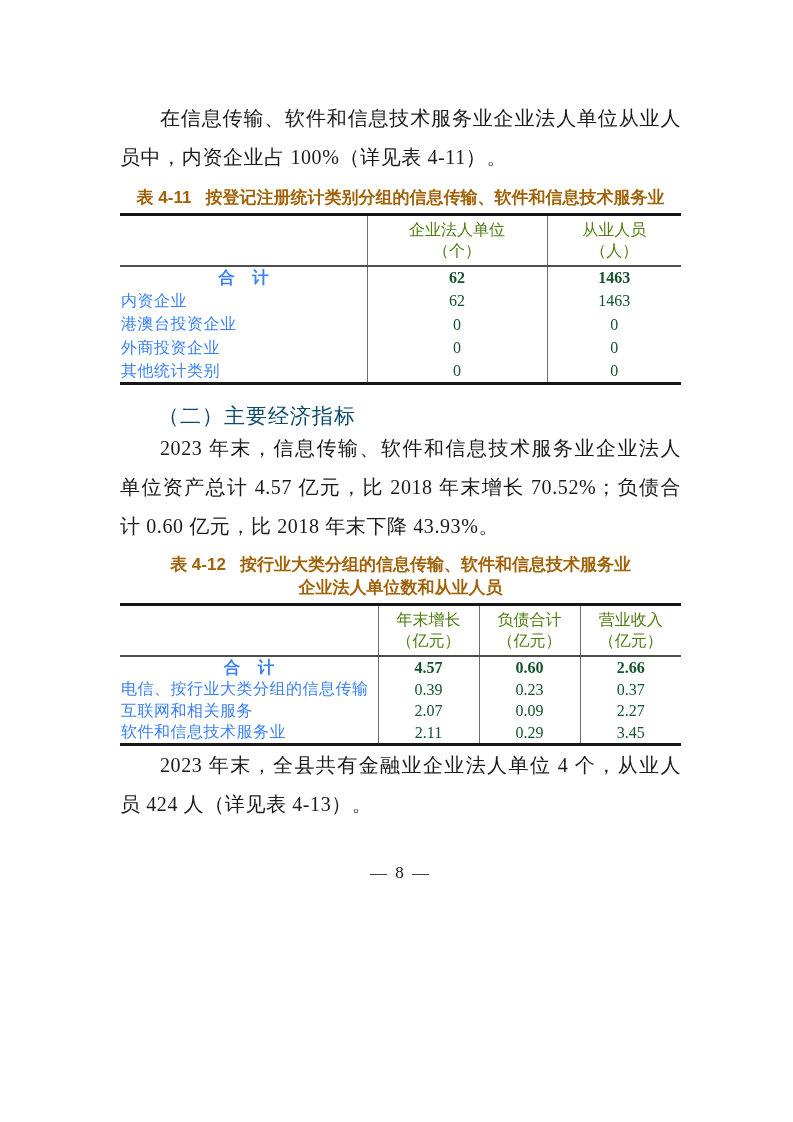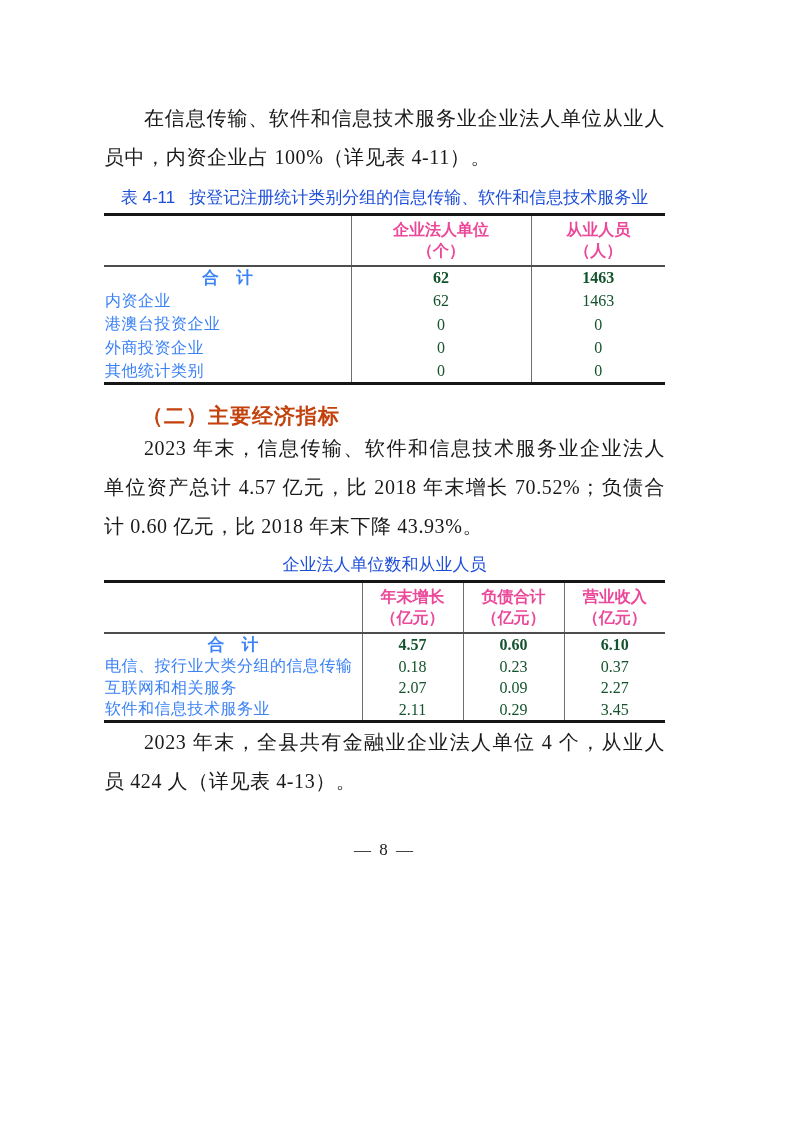"在信息传输、软件和信息技术服务业企业法人单位从业人员中，内资企业占" .content { left: 104px -> 120px }
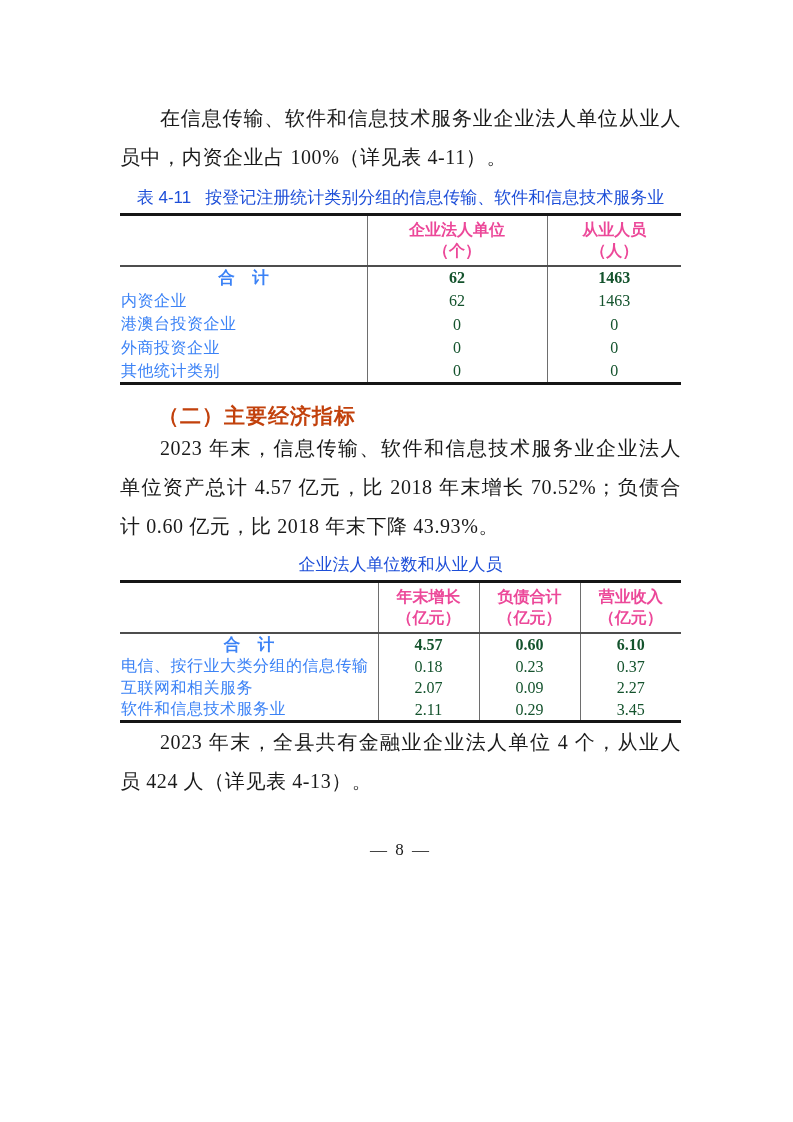"表 4-11 按登记注册统计类别分组的信息传输、软件和信息技术服务业" .table-caption { color: #1d4ed8 -> #a16207; font-weight: 400 -> 700 }
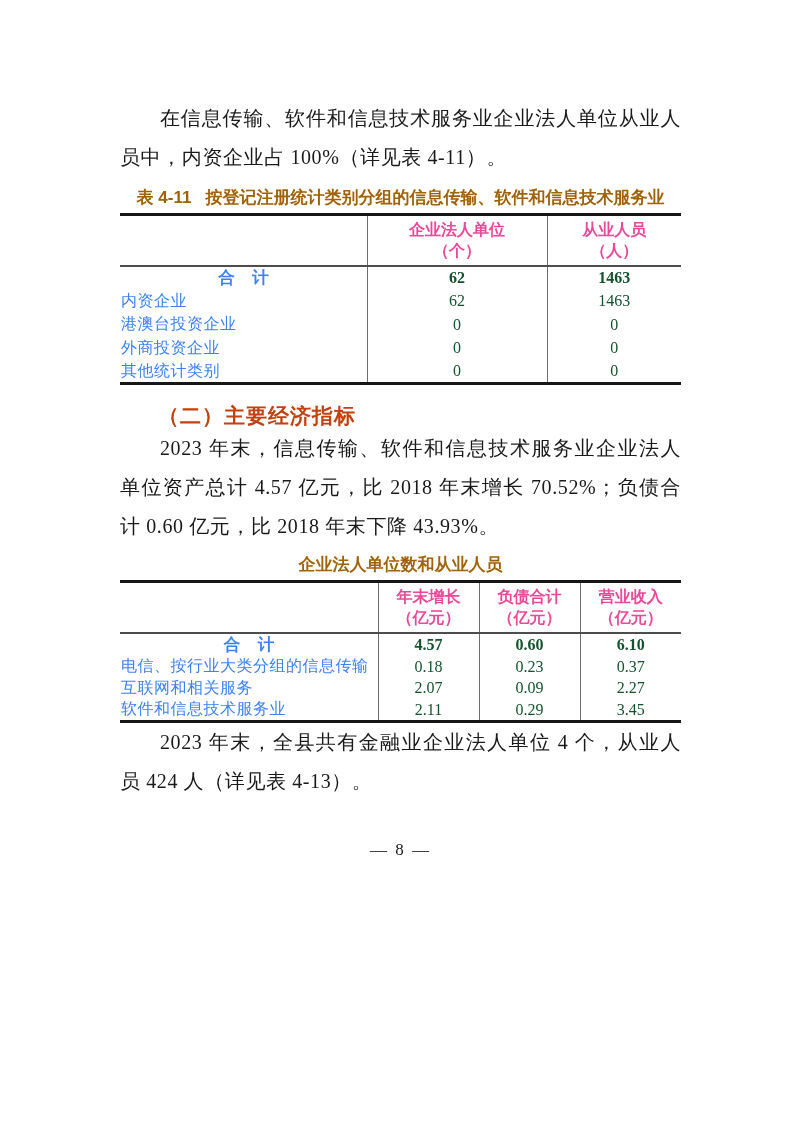"企业法人单位" .hdr-cell { color: #ec4899 -> #4d7c0f; font-weight: 700 -> 400 }
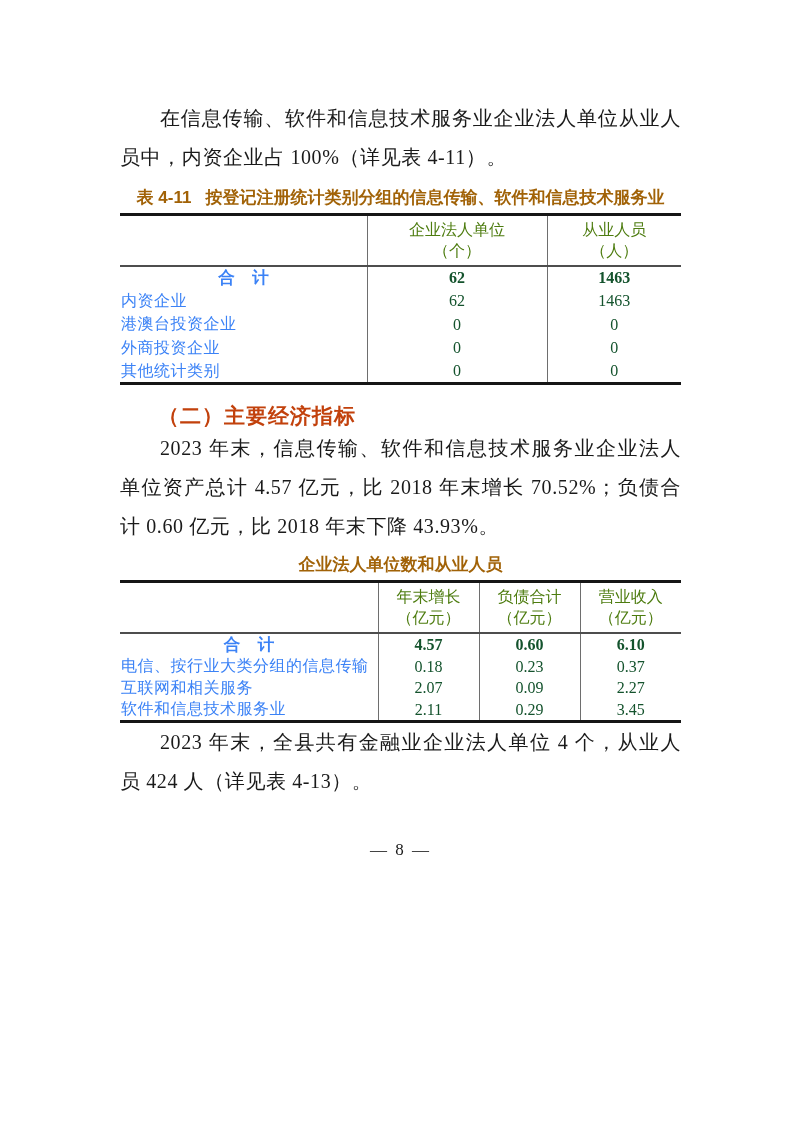"（二）主要经济指标" .section-heading { color: #c2410c -> #0c4a6e; font-weight: 700 -> 400 }
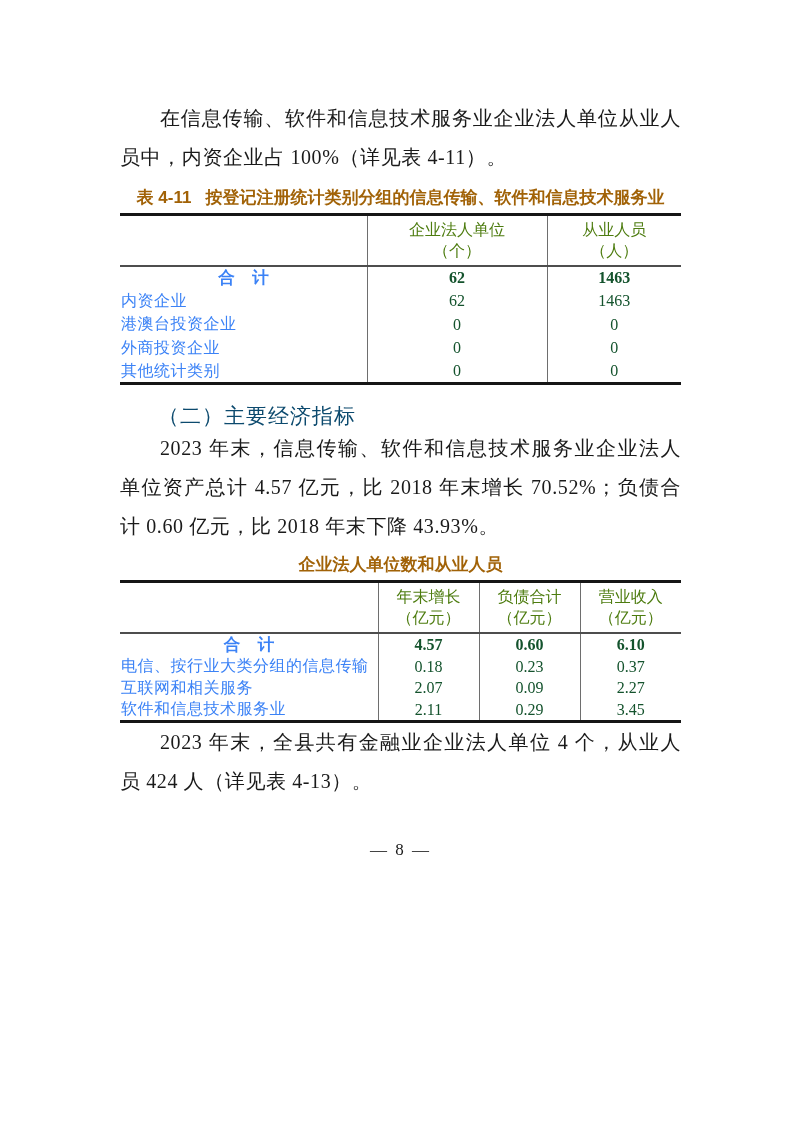"表 4-12 按行业大类分组的信息传输、软件和信息技术服务业" div { html: none -> <div><span>表 4-12</span><span>按行业大类分组的信息传输、软件和信息技术服务业</span></div> }
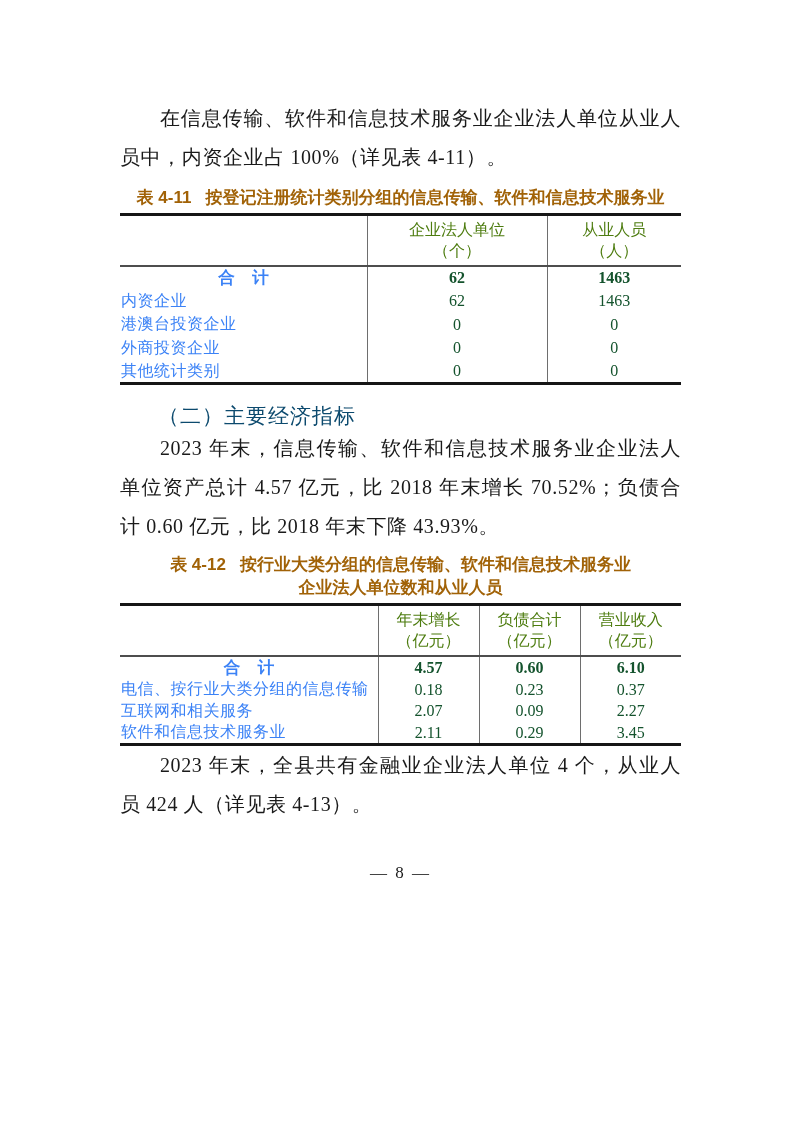"6.10" td.vline { text: 6.10 -> 2.66 }
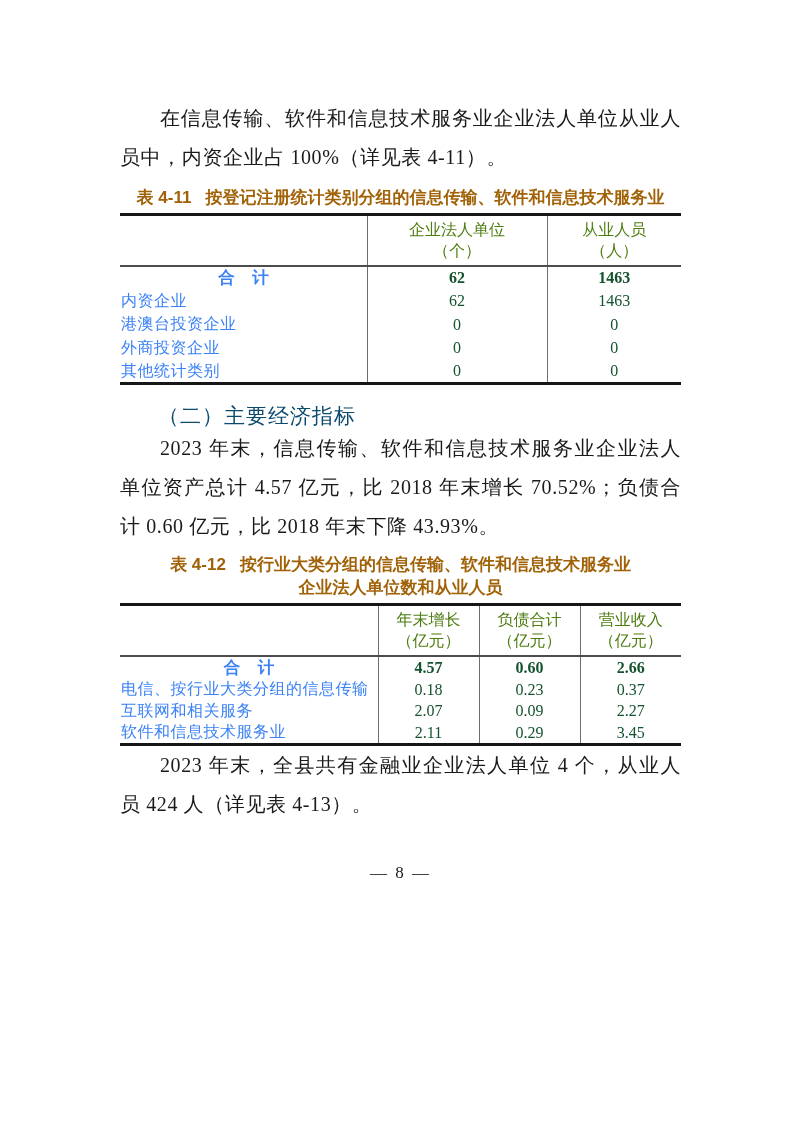"0.18" td.vline { text: 0.18 -> 0.39 }
